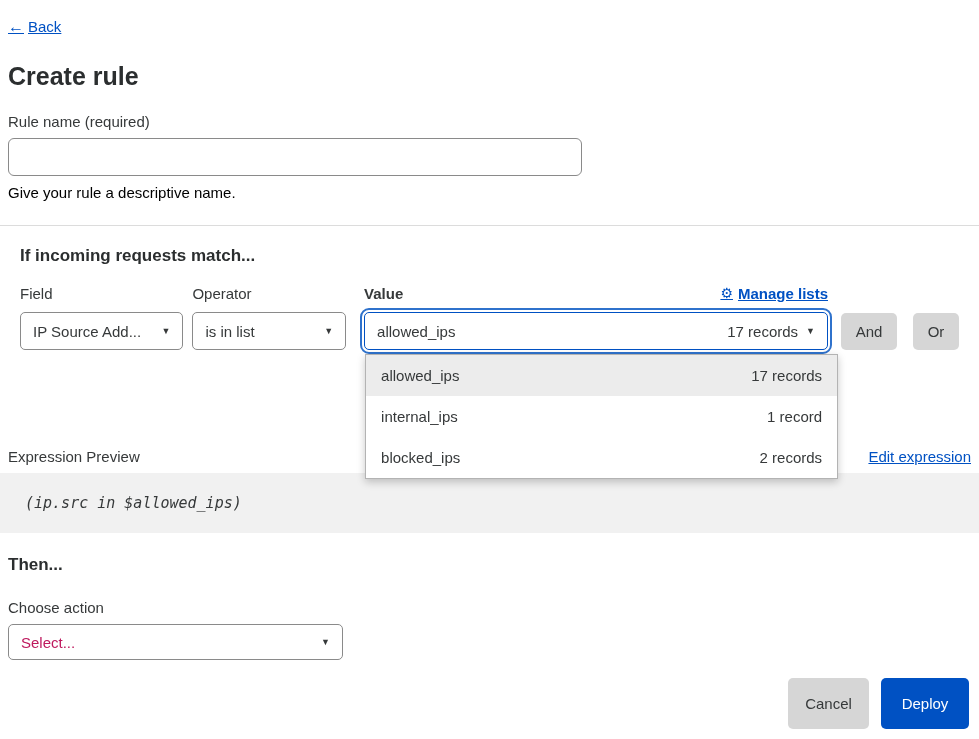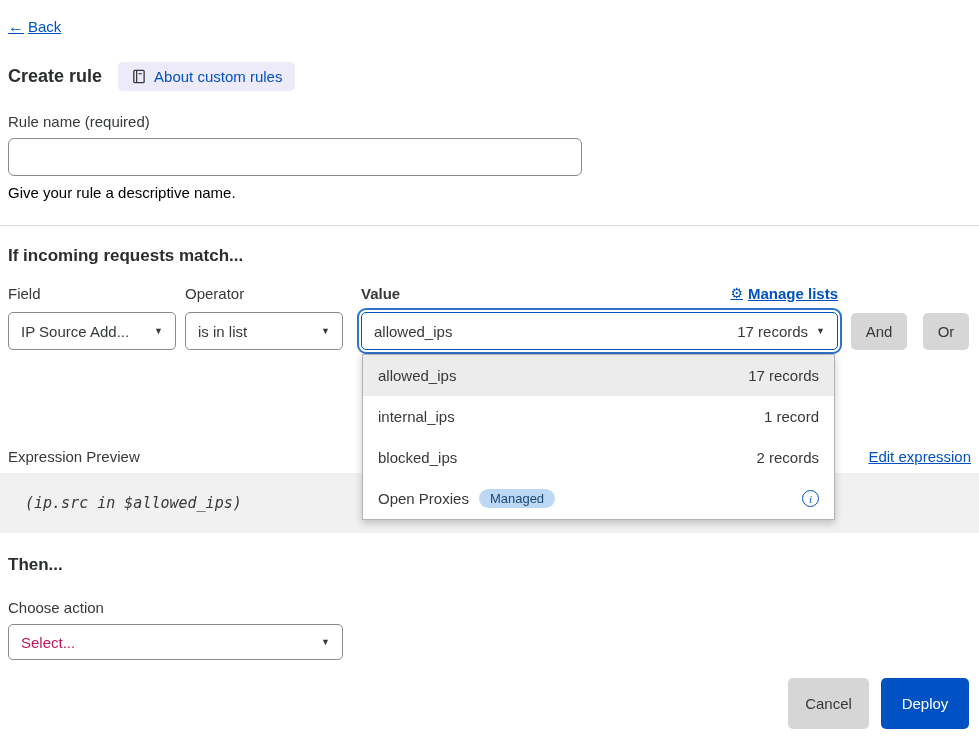"Create rule" h1 { font-size: 18px -> 25px }
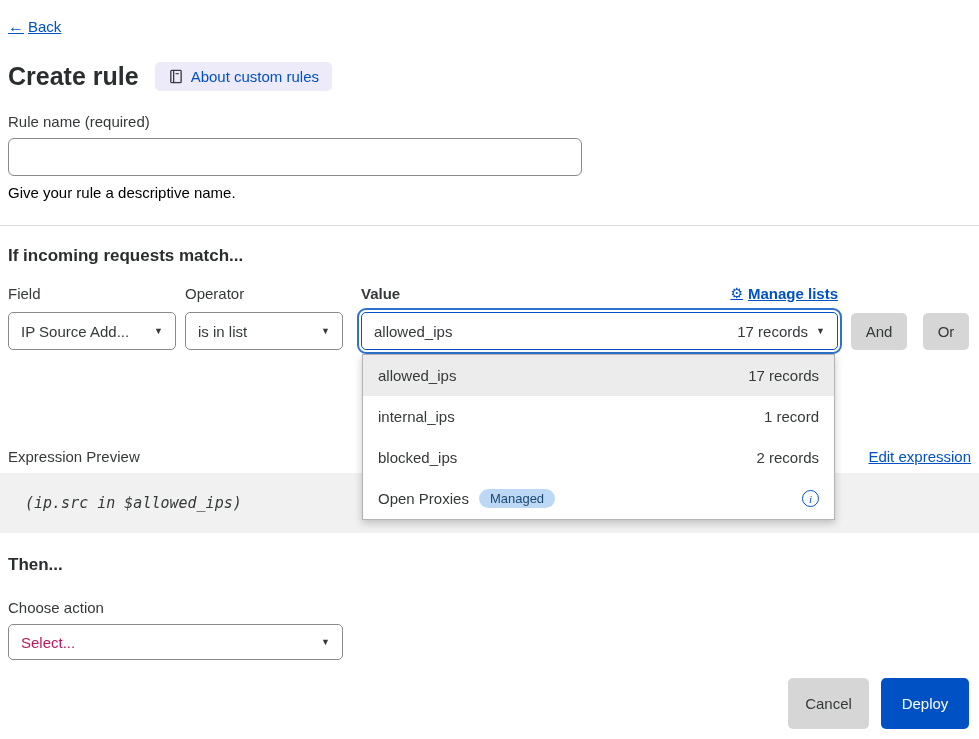"About custom rules" span.about-pill { html: <span> <svg> <rect></rect> <line></line> <line></line> </svg> <span>About custom rules</span> </span> -> none }
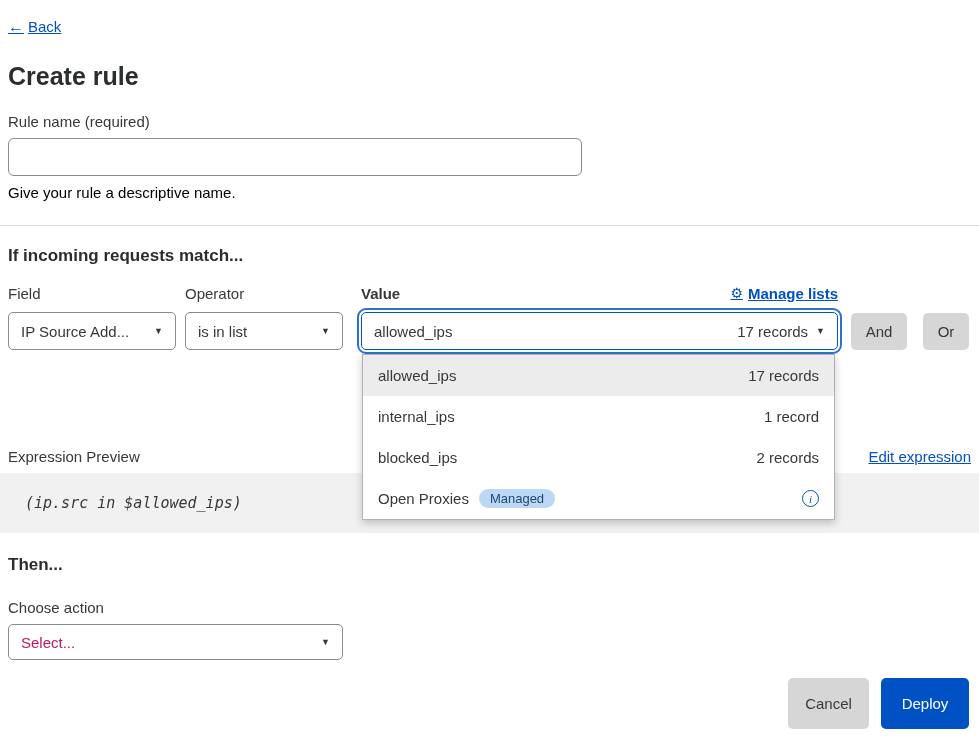"If incoming requests match..." .match { padding: 0 8px -> 0 20px }
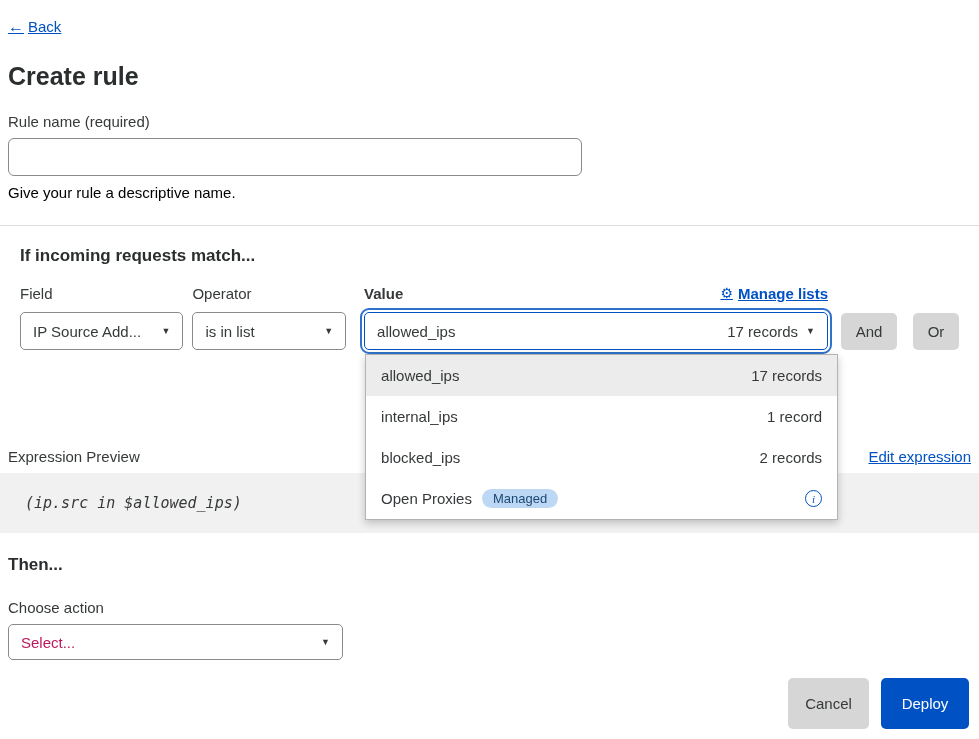"Open Proxies" div.dd-row { html: <div> <span> <span>Open Proxies</span> <span>Managed</span> </span> <span>i</span> </div> -> none }
